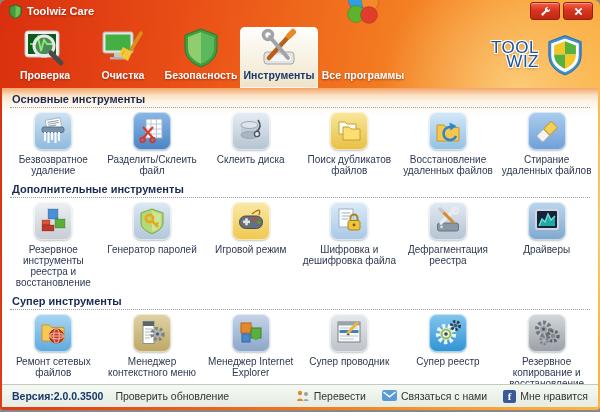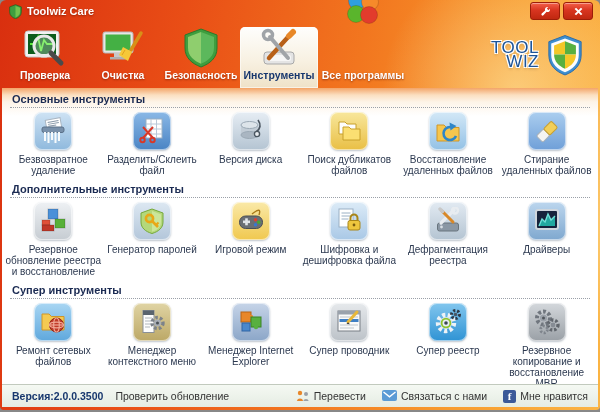"Версия диска" div.tool-label { text: Версия -> Склеить }
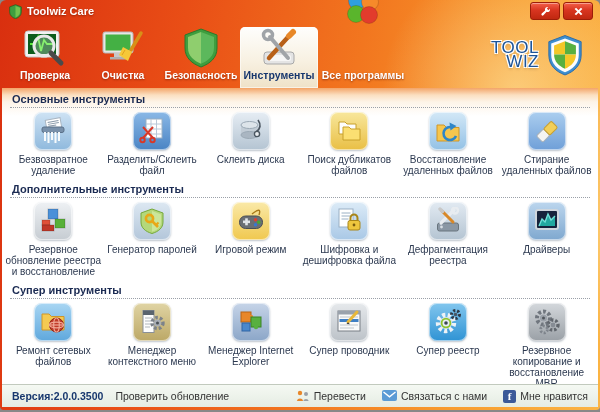"Резервное обновление реестра и" div.tool-label { text: обновление -> инструменты }
